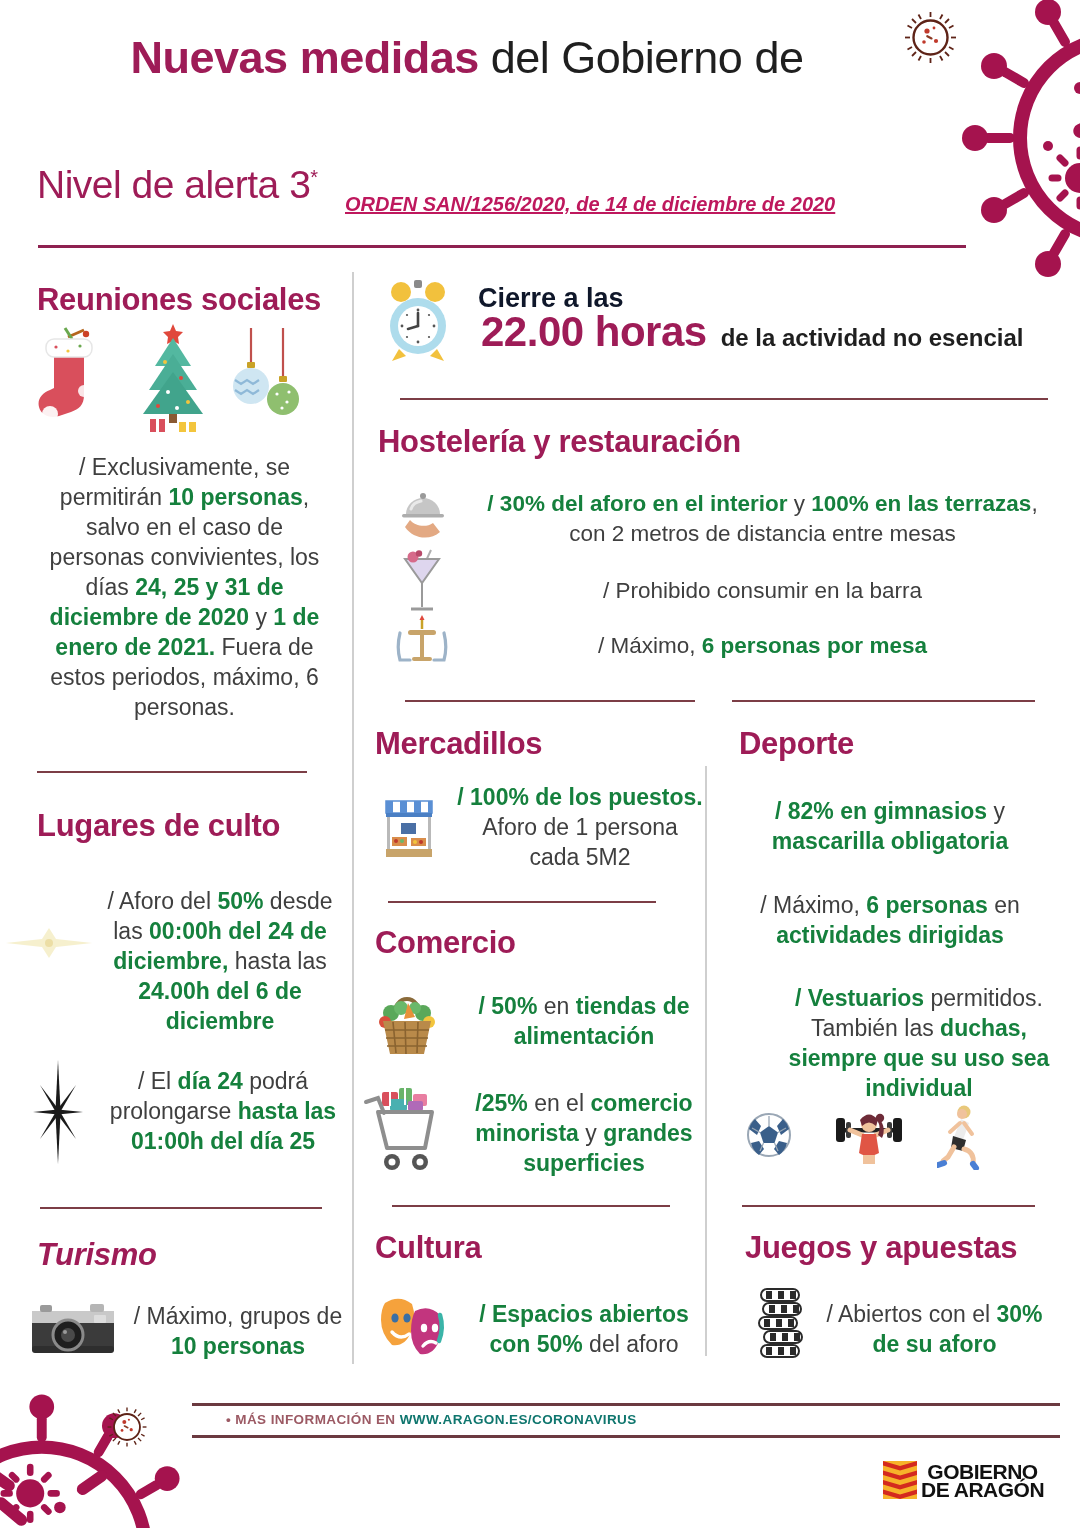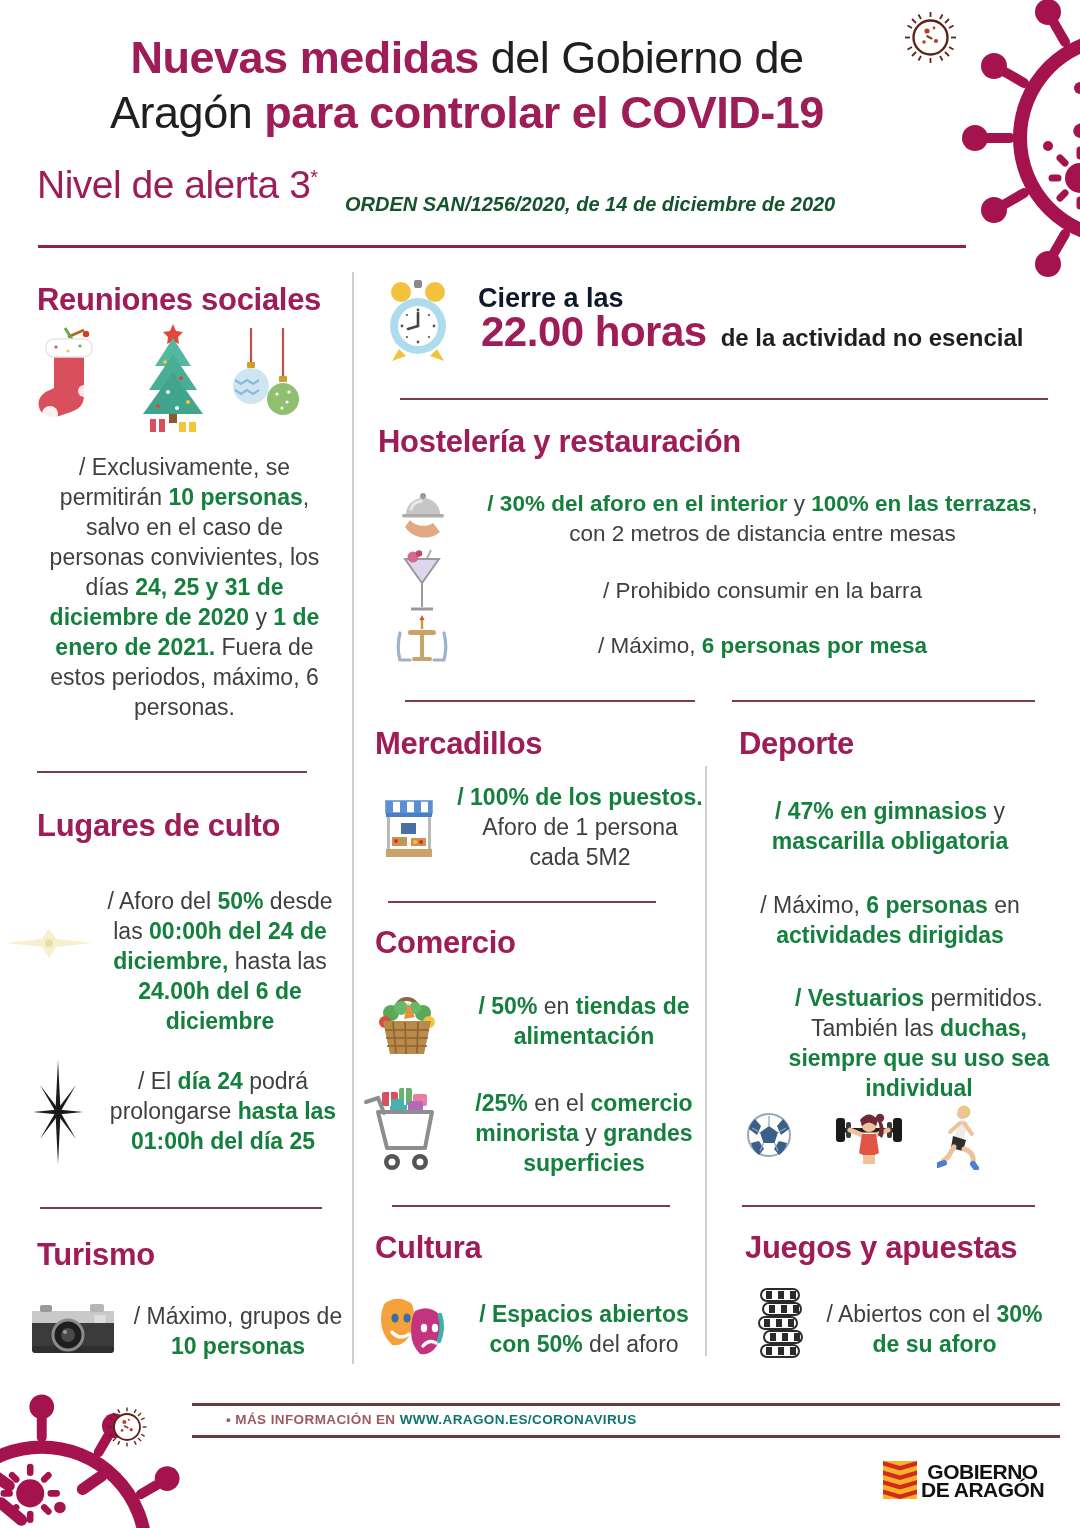"Aragón para controlar el COVID-19" div { html: <div> <span>Aragón </span><span>para controlar el COVID-19</span> </div> -> none }
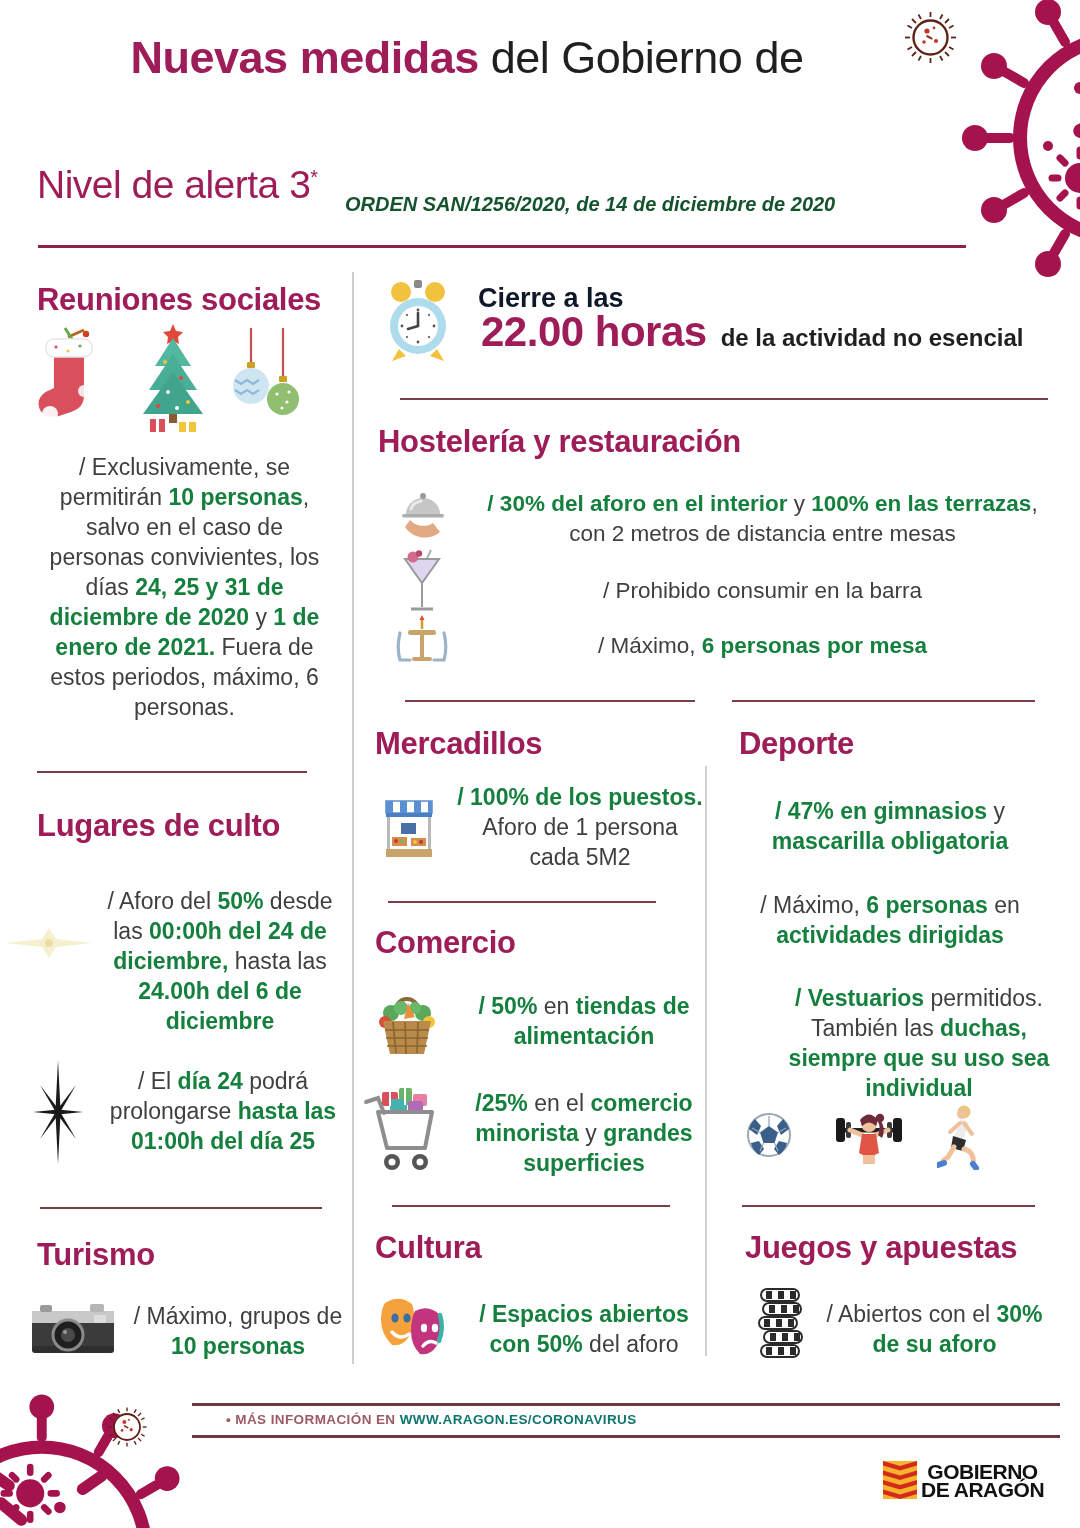"ORDEN SAN/1256/2020, de 14 de" .order { color: #14532d -> #be185d; text-decoration: none -> underline }
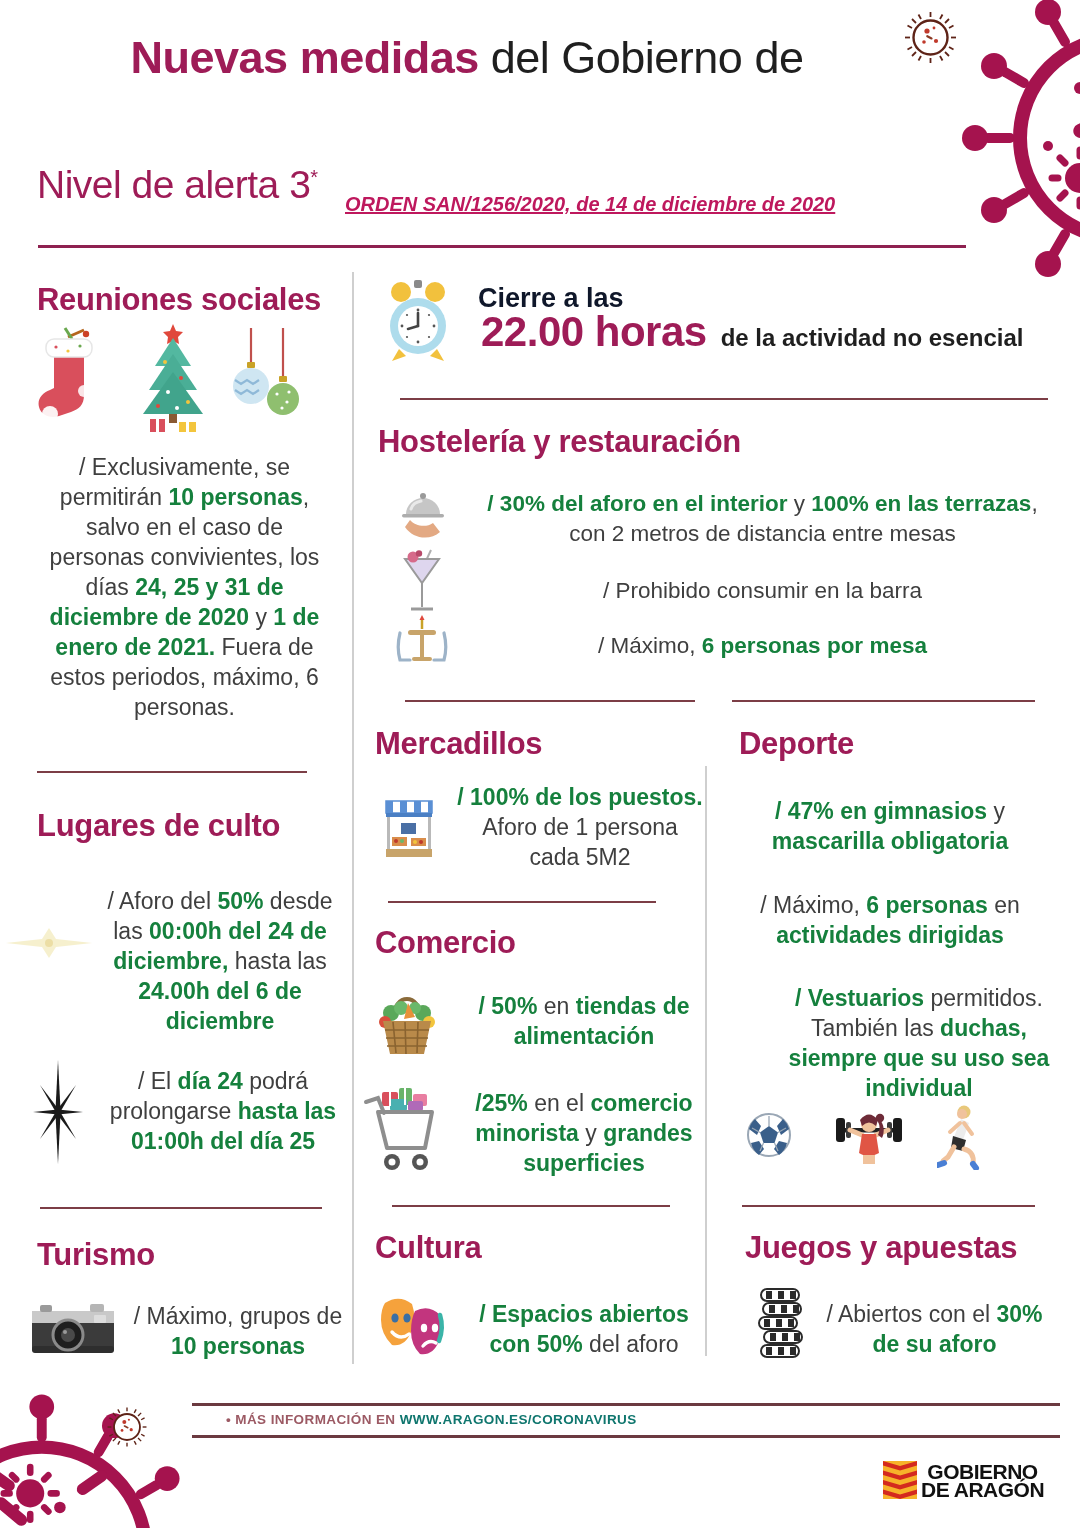"/ 47% en gimnasios" span.b { text: 47% -> 82% }
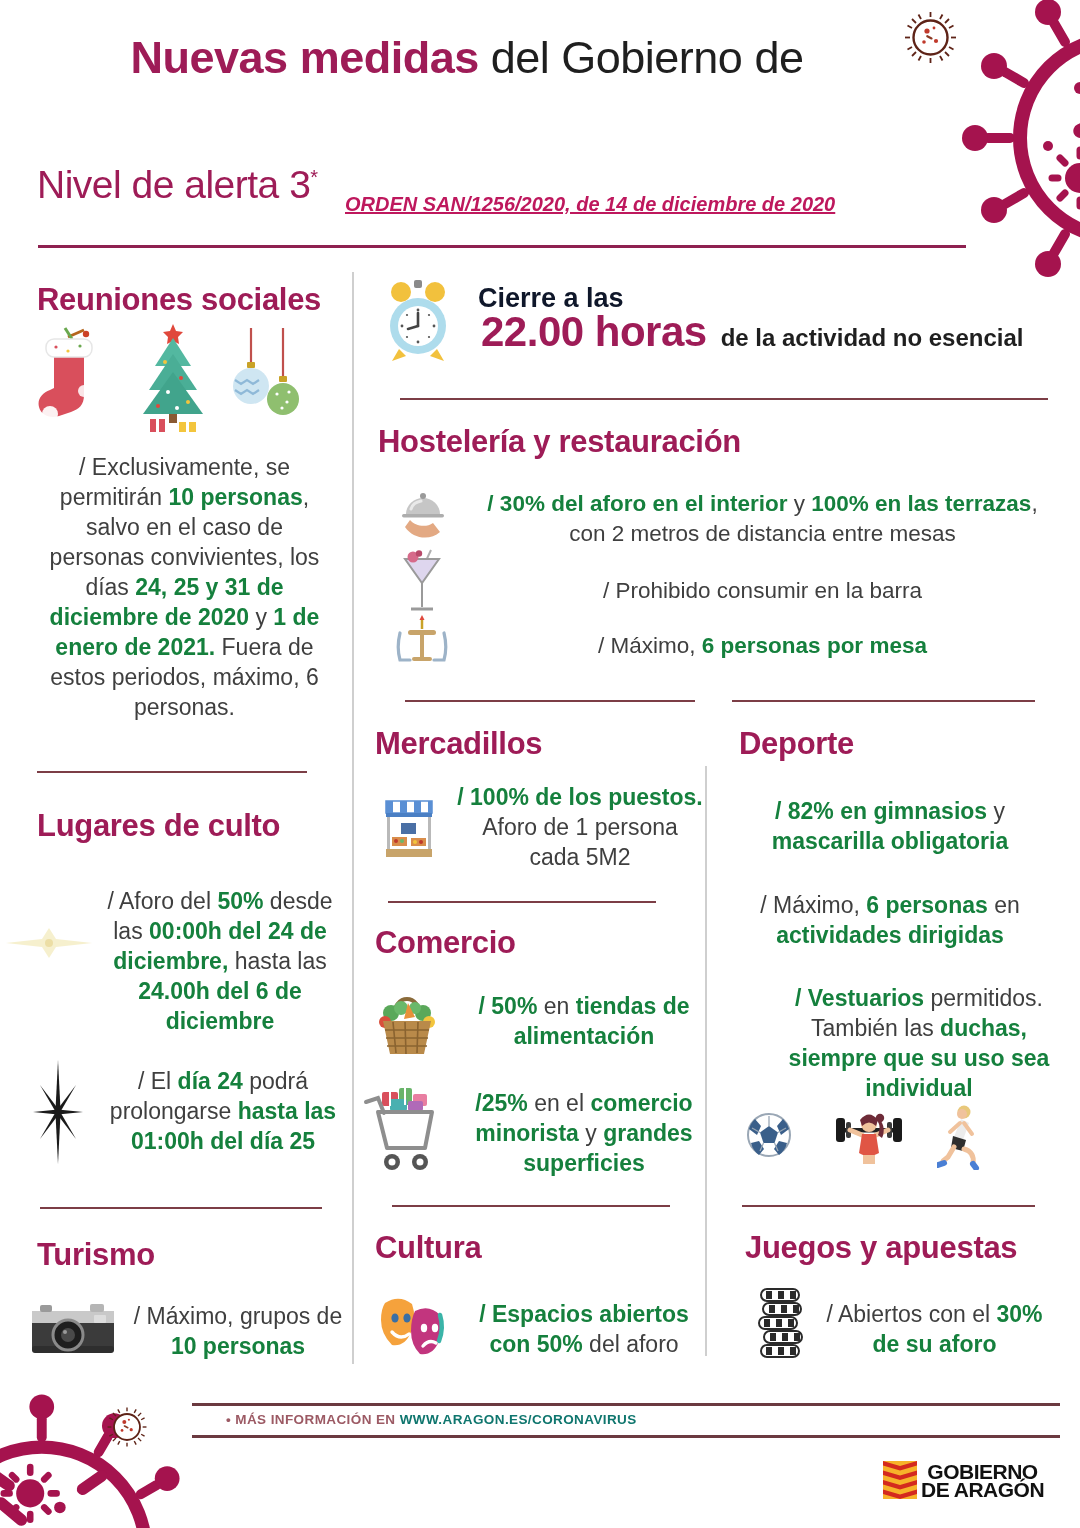"Turismo" div.h { font-style: none -> italic }
